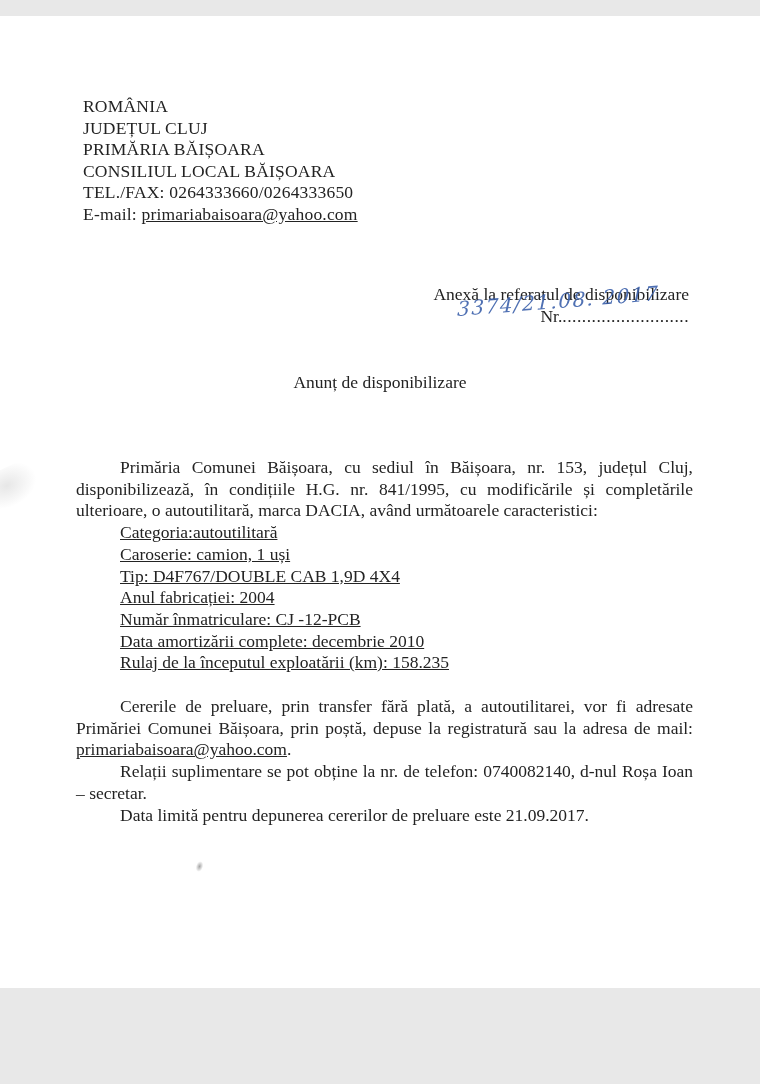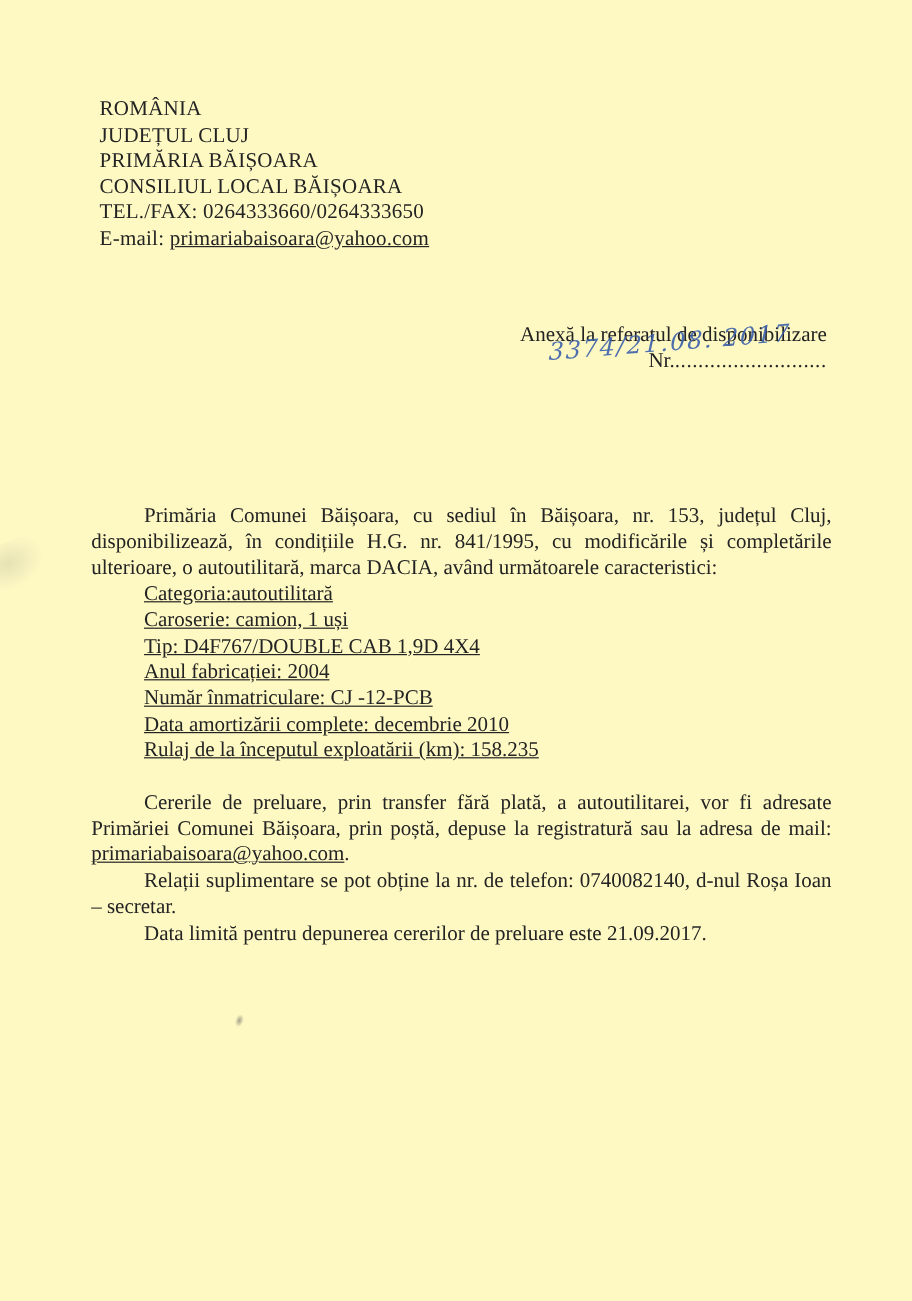"ROMÂNIA" .page { background: #fef9c3 -> #ffffff; height: 1084px -> 972px; margin: 0 auto -> 16px auto }
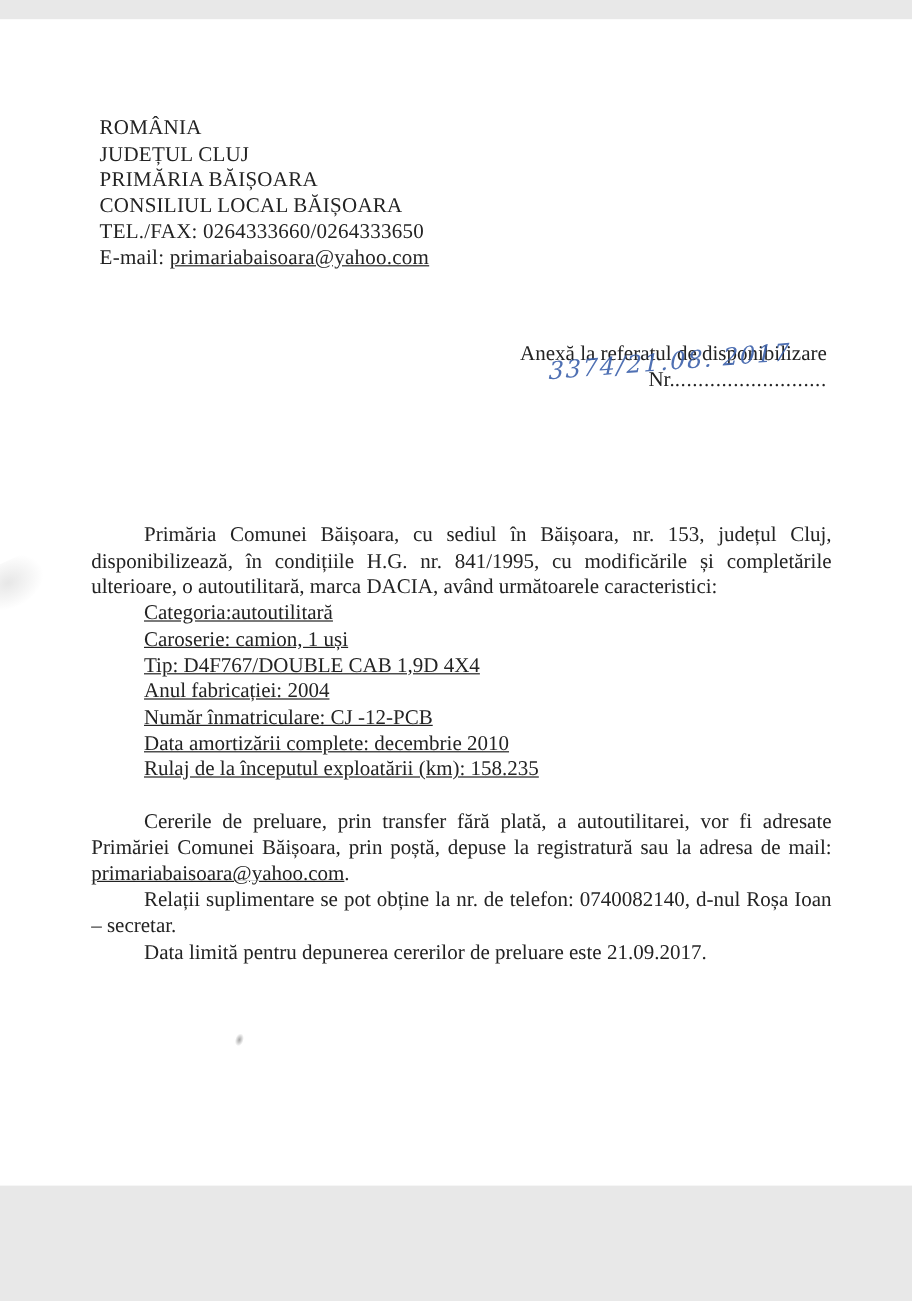"Anunț de disponibilizare" div.doc-title { html: none -> <div>Anunț de disponibilizare</div> }
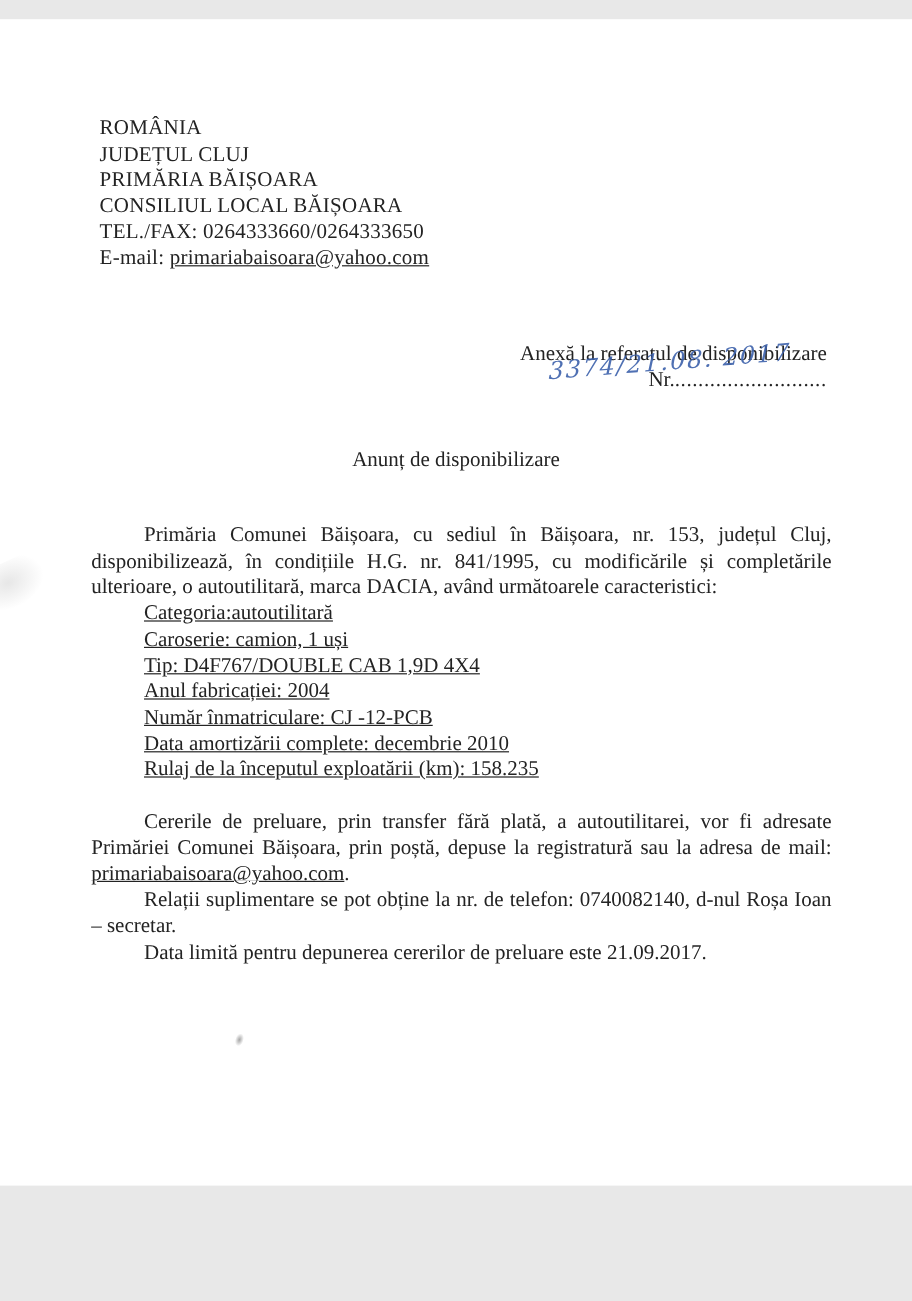"Primăria Comunei Băișoara, cu sediul" .body-block { top: 419px -> 441px }
